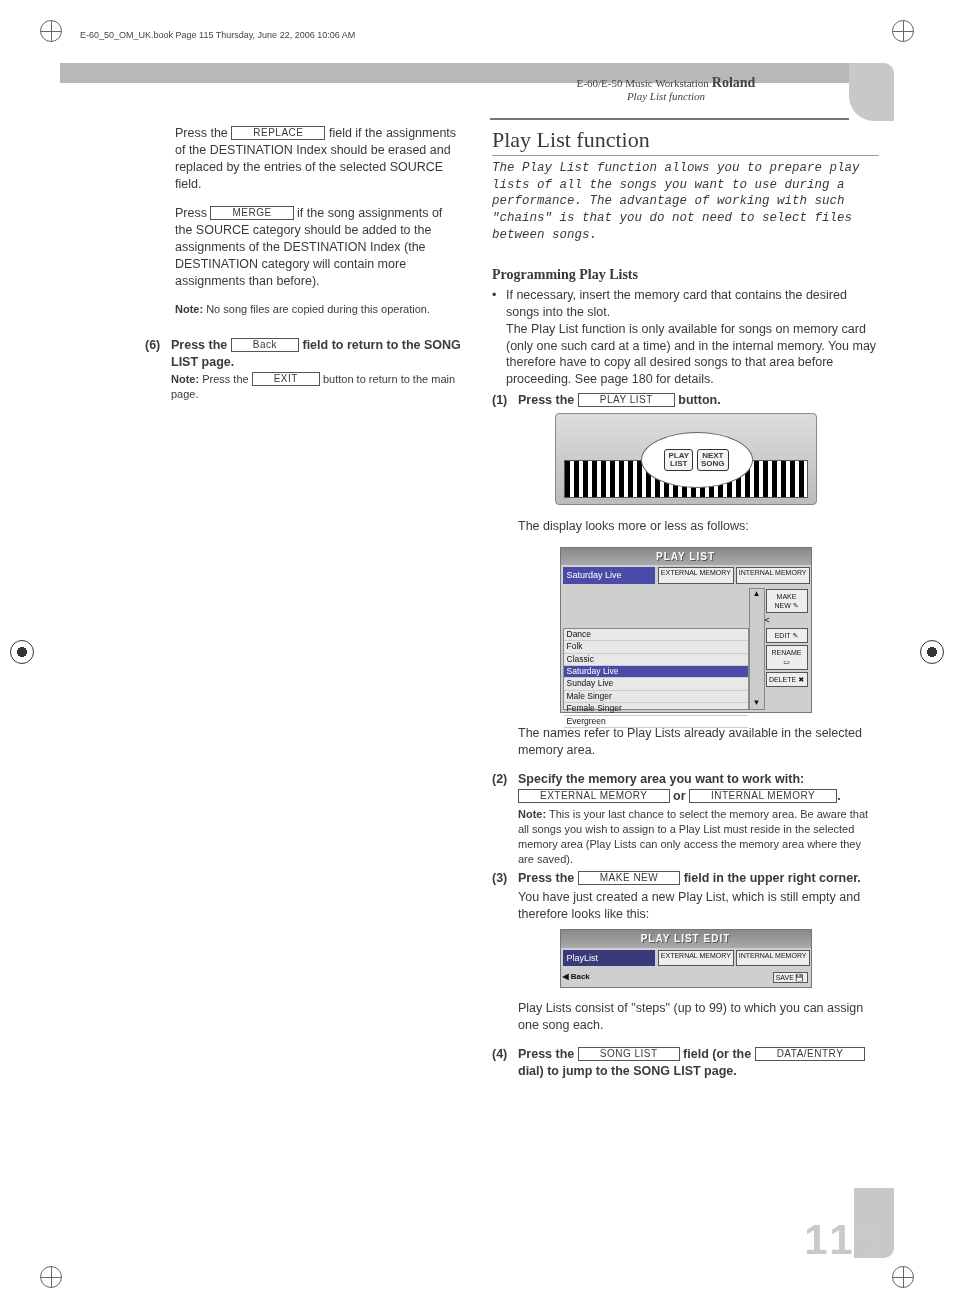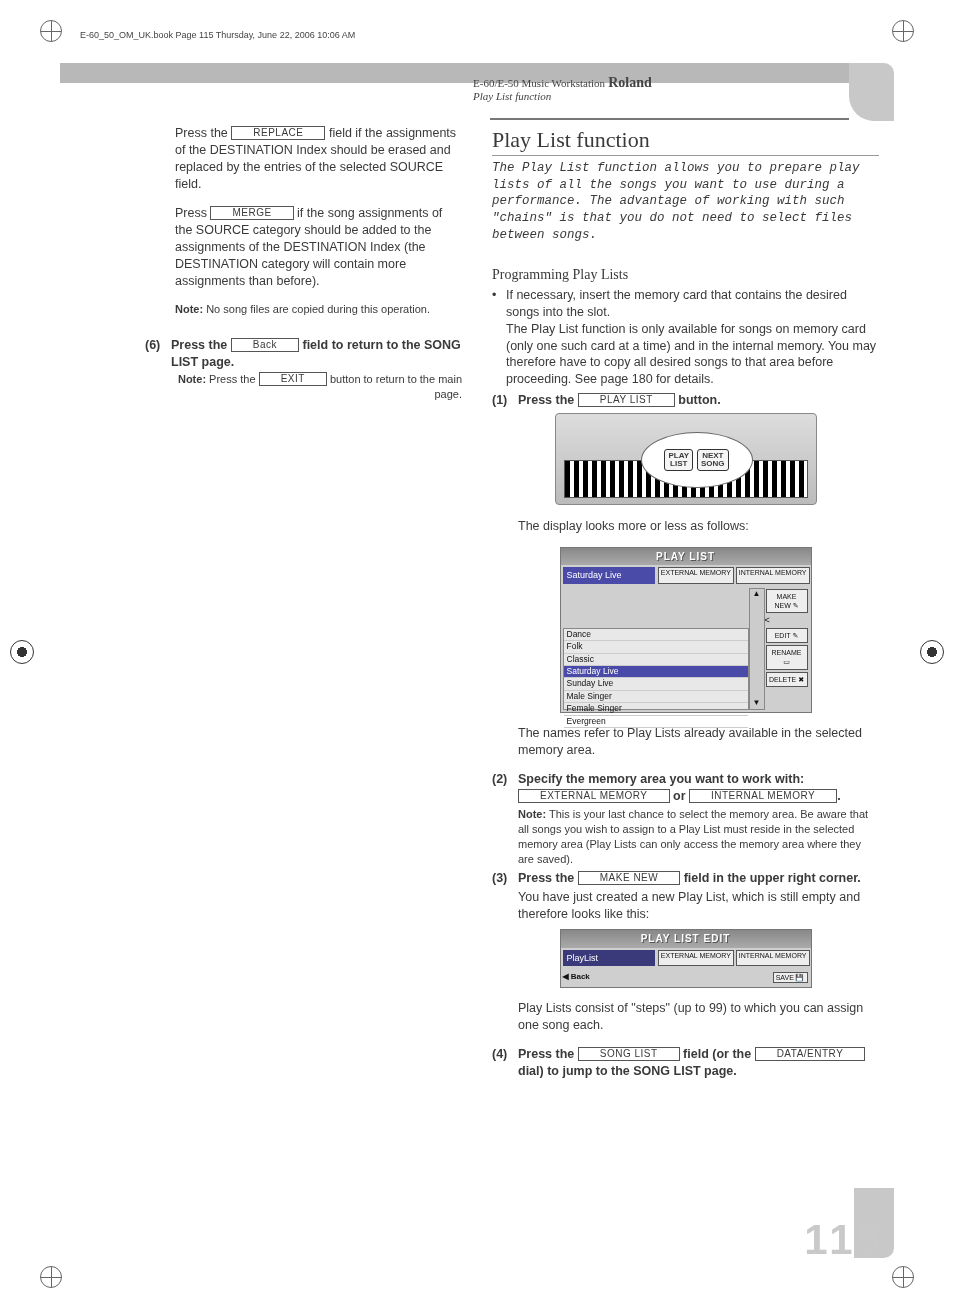"E-60/E-50 Music Workstation Roland" .header-block { right: 81px -> 88px; text-align: left -> center }
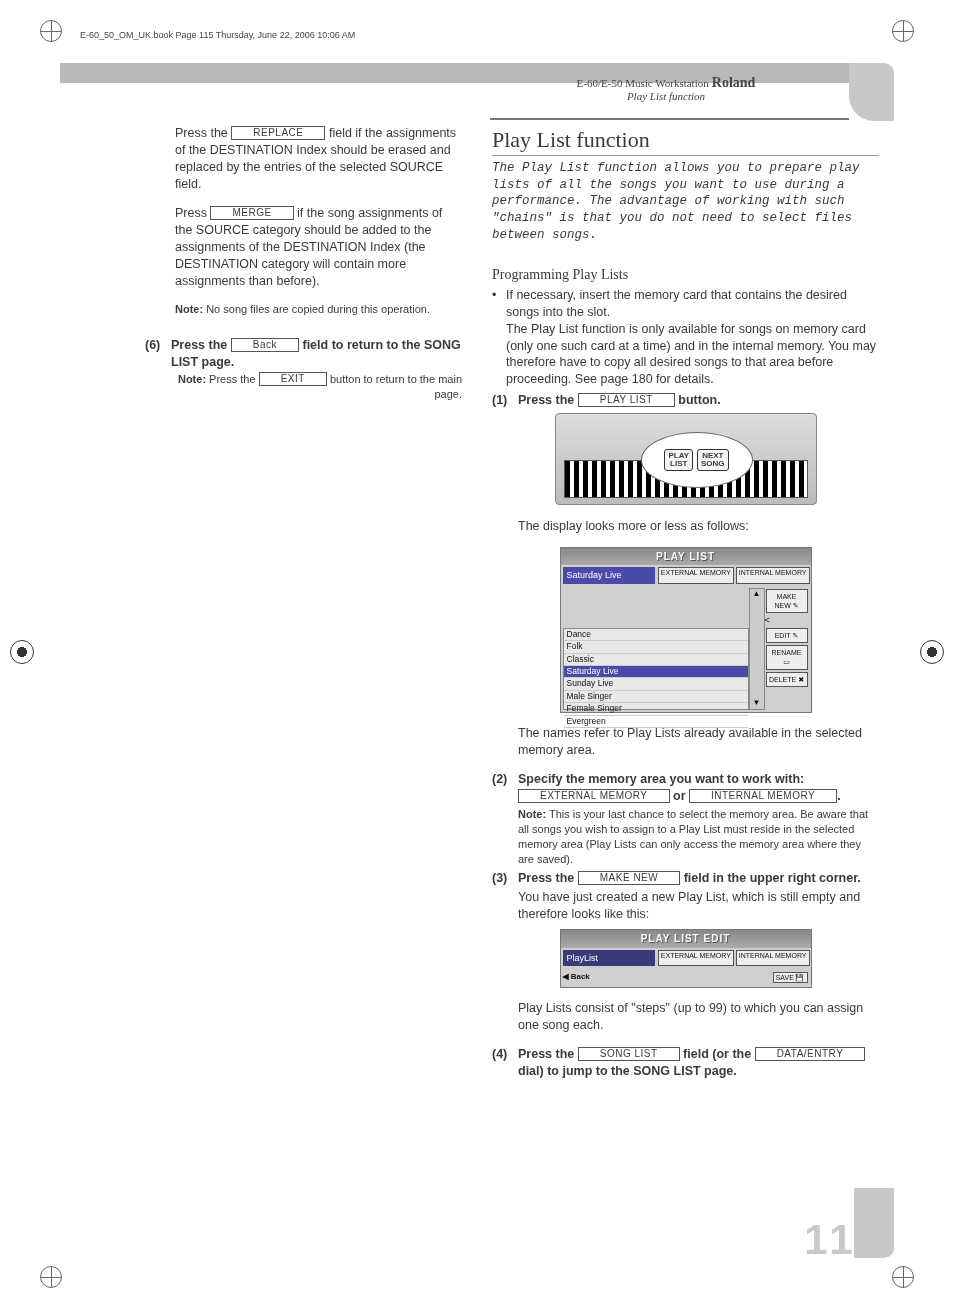"Programming Play Lists" .sub-title { font-weight: normal -> bold }
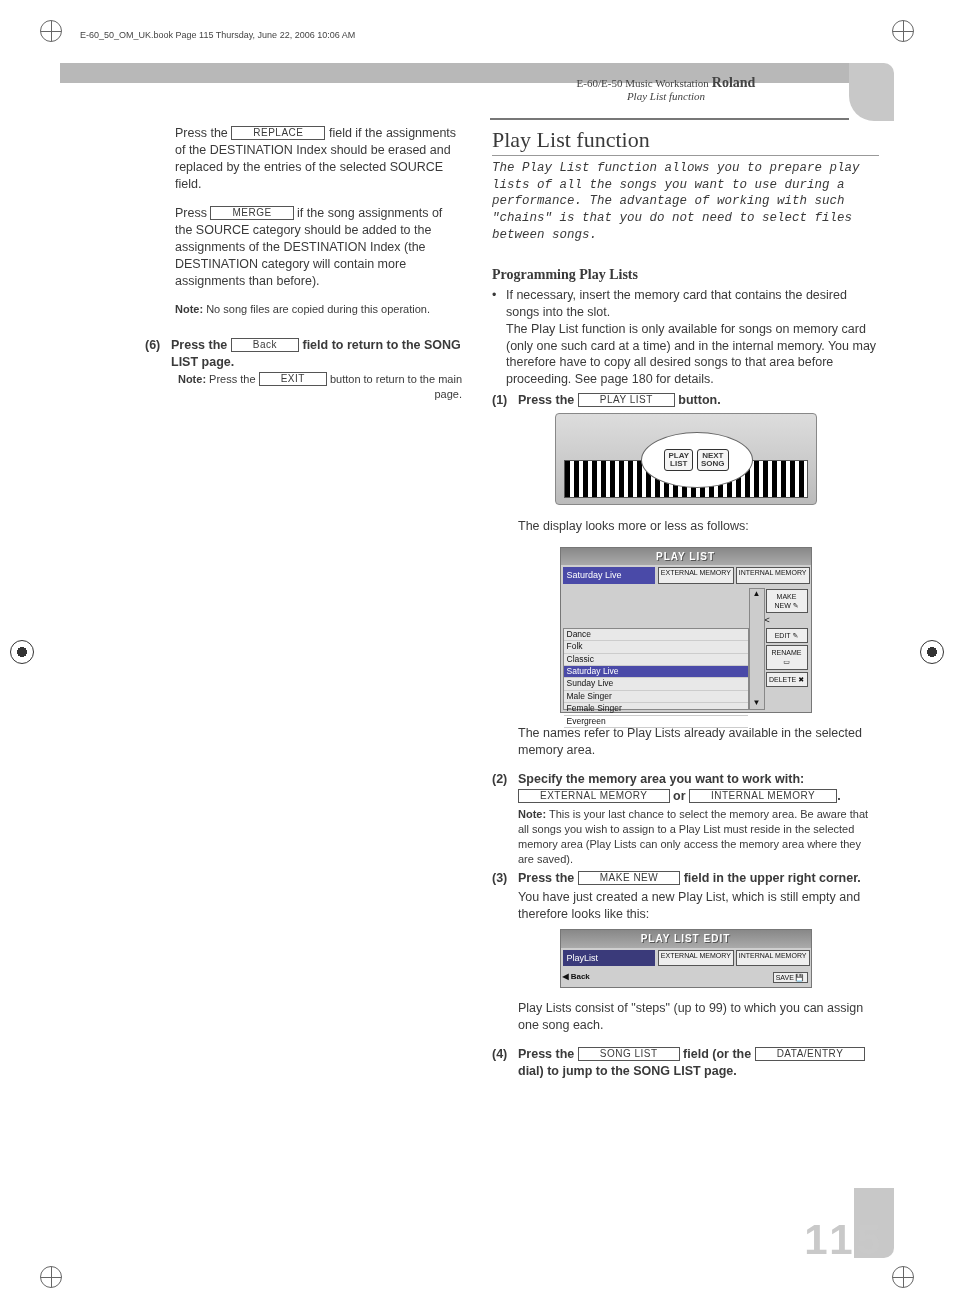"Note: Press the EXIT button" div.note { text-align: right -> none }
